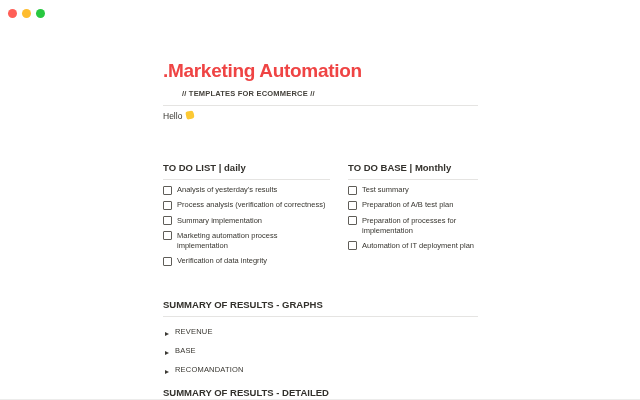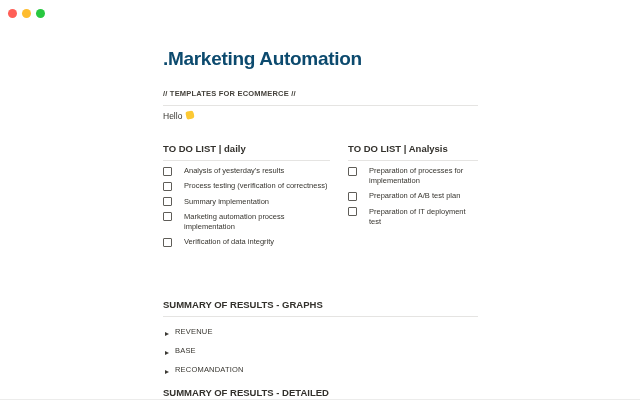".Marketing Automation" .page-title { color: #0c4a6e -> #ef4444; top: 48px -> 60px }
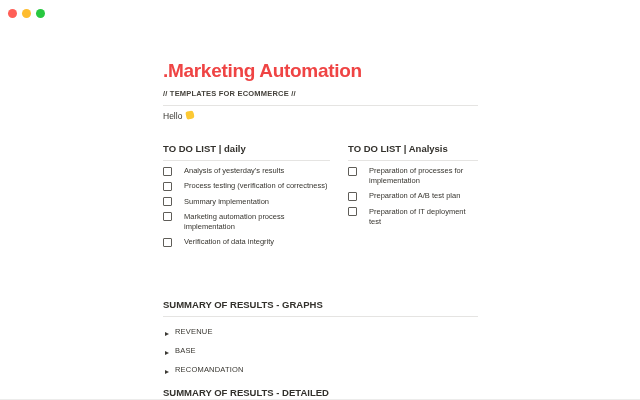"// TEMPLATES FOR ECOMMERCE //" .page-subtitle { margin-left: none -> 19px }
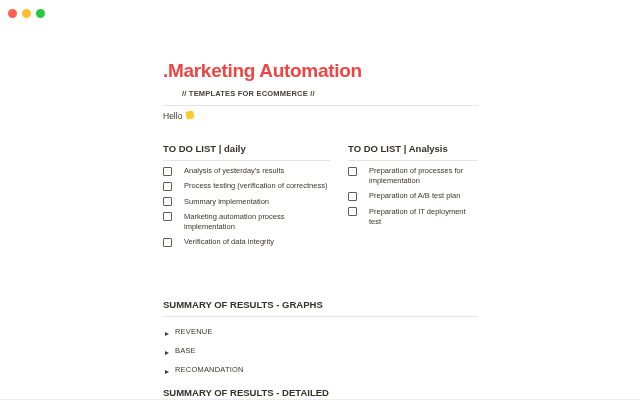"TO DO LIST | daily" .col { top: 139px -> 158px }
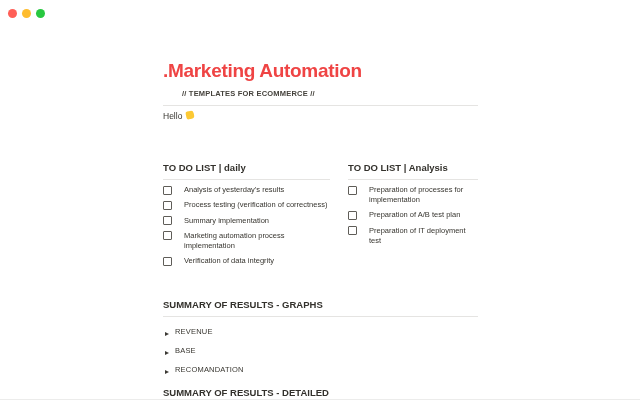"TO DO LIST | Analysis" div.h3 { text: LIST | Analysis -> BASE | Monthly }
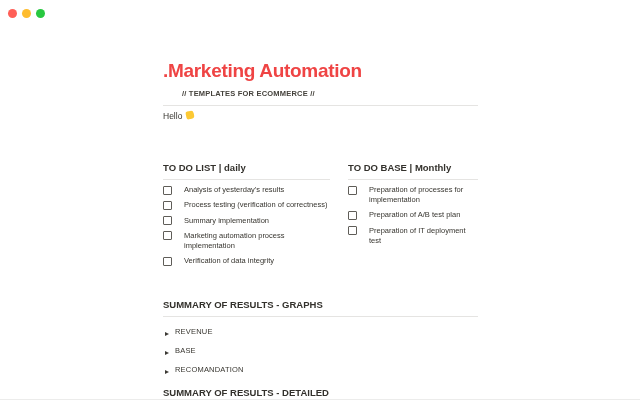"Analysis of yesterday's results" .todo-row { gap: 12px -> 5px }
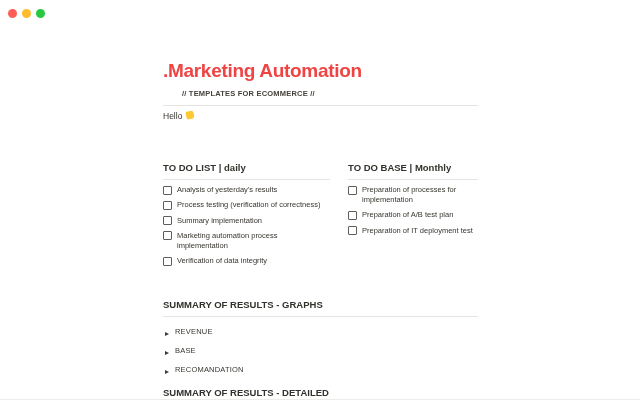"Test summary" div.todo-row { html: none -> <div> <span></span> <span>Test summary</span> </div> }
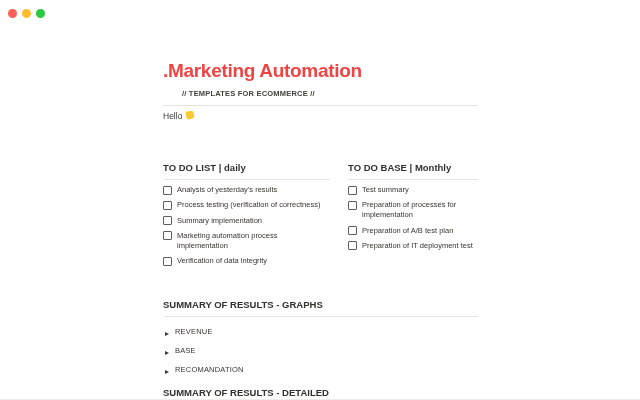"Process testing (verification of" span.todo-label { text: testing -> analysis }
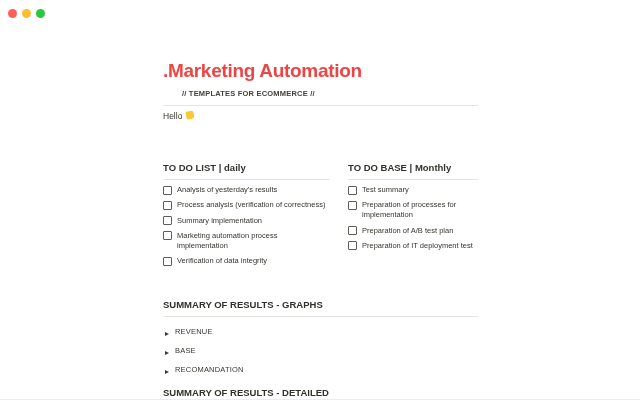"Preparation of processes for" div.todo-row { order: before "Preparation of A/B test plan" -> after "Preparation of A/B test plan" }
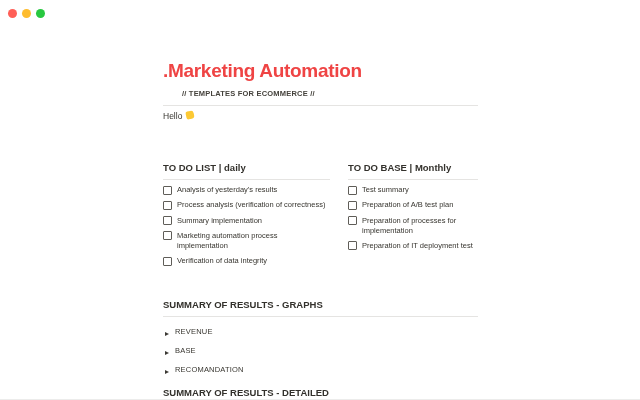"Preparation of IT deployment test" span.todo-label { text: Preparation of IT deployment test -> Automation of IT deployment plan }
